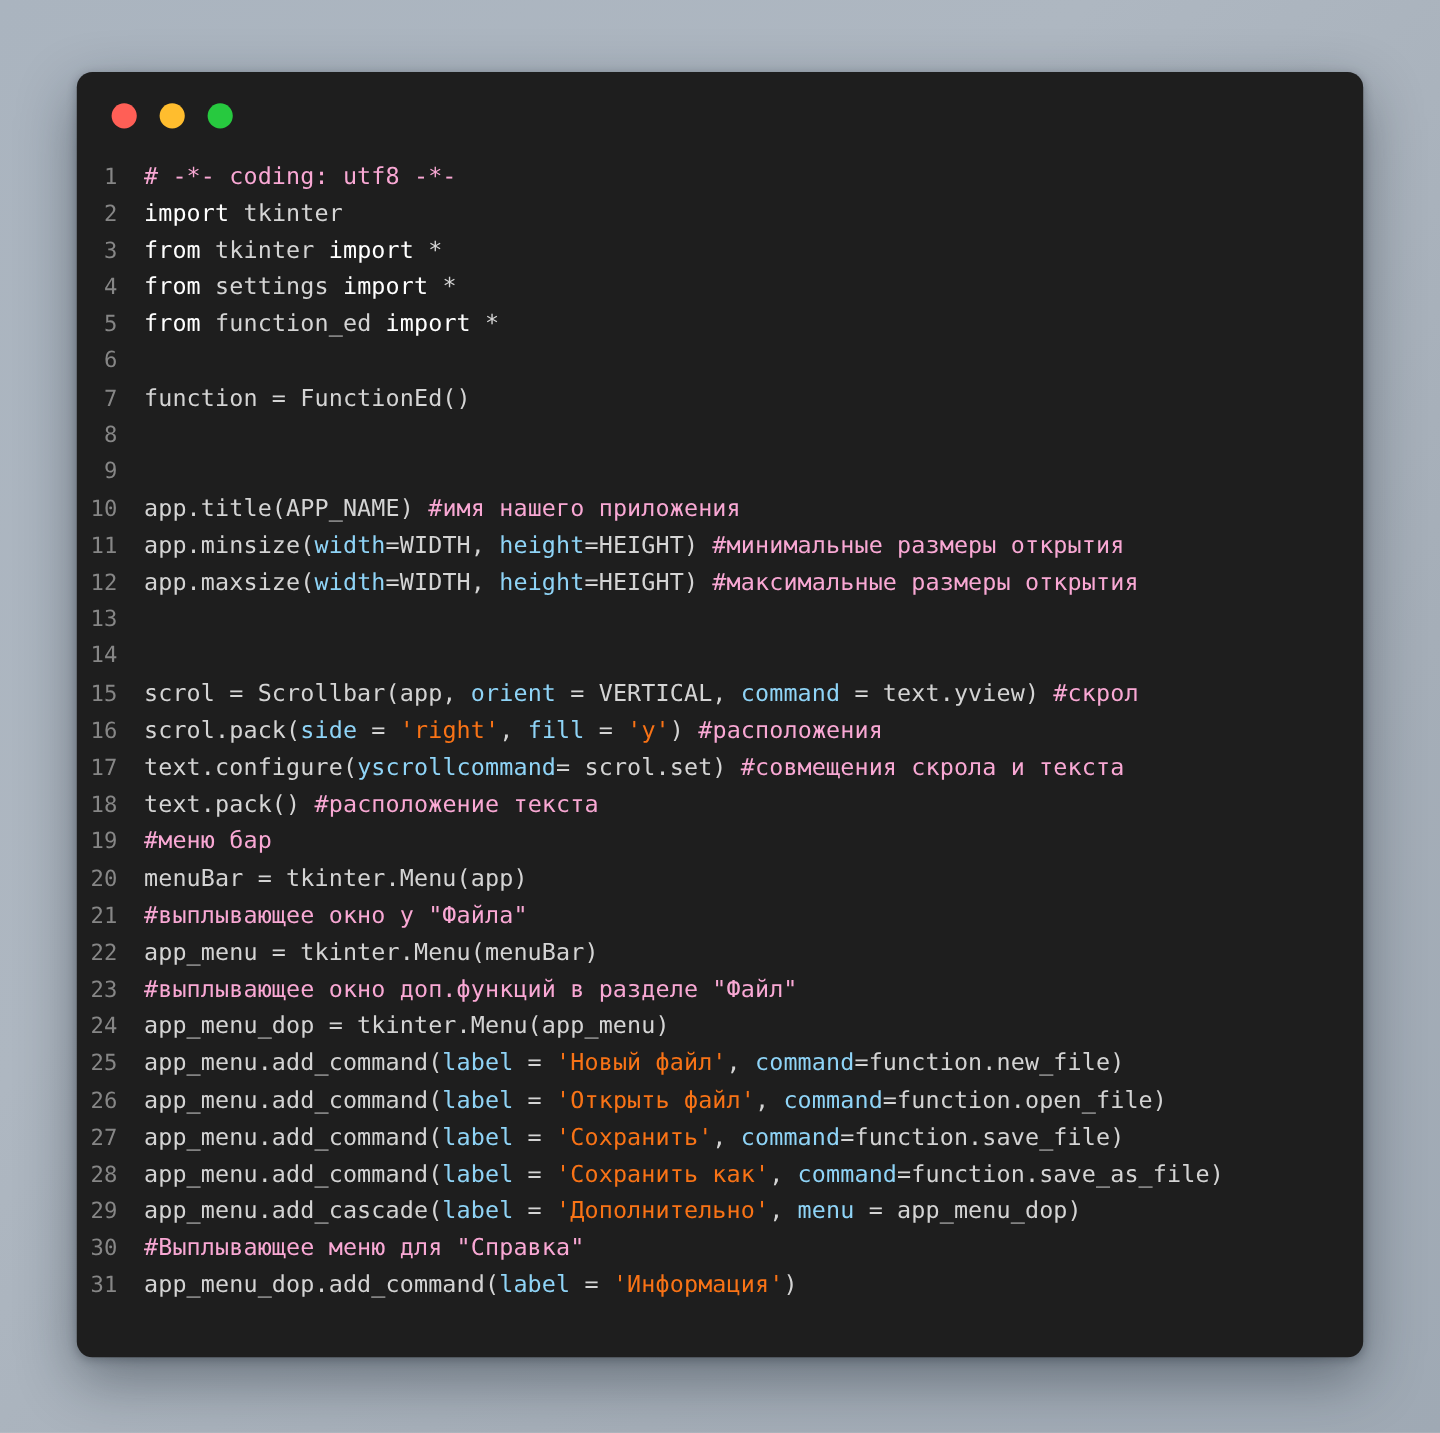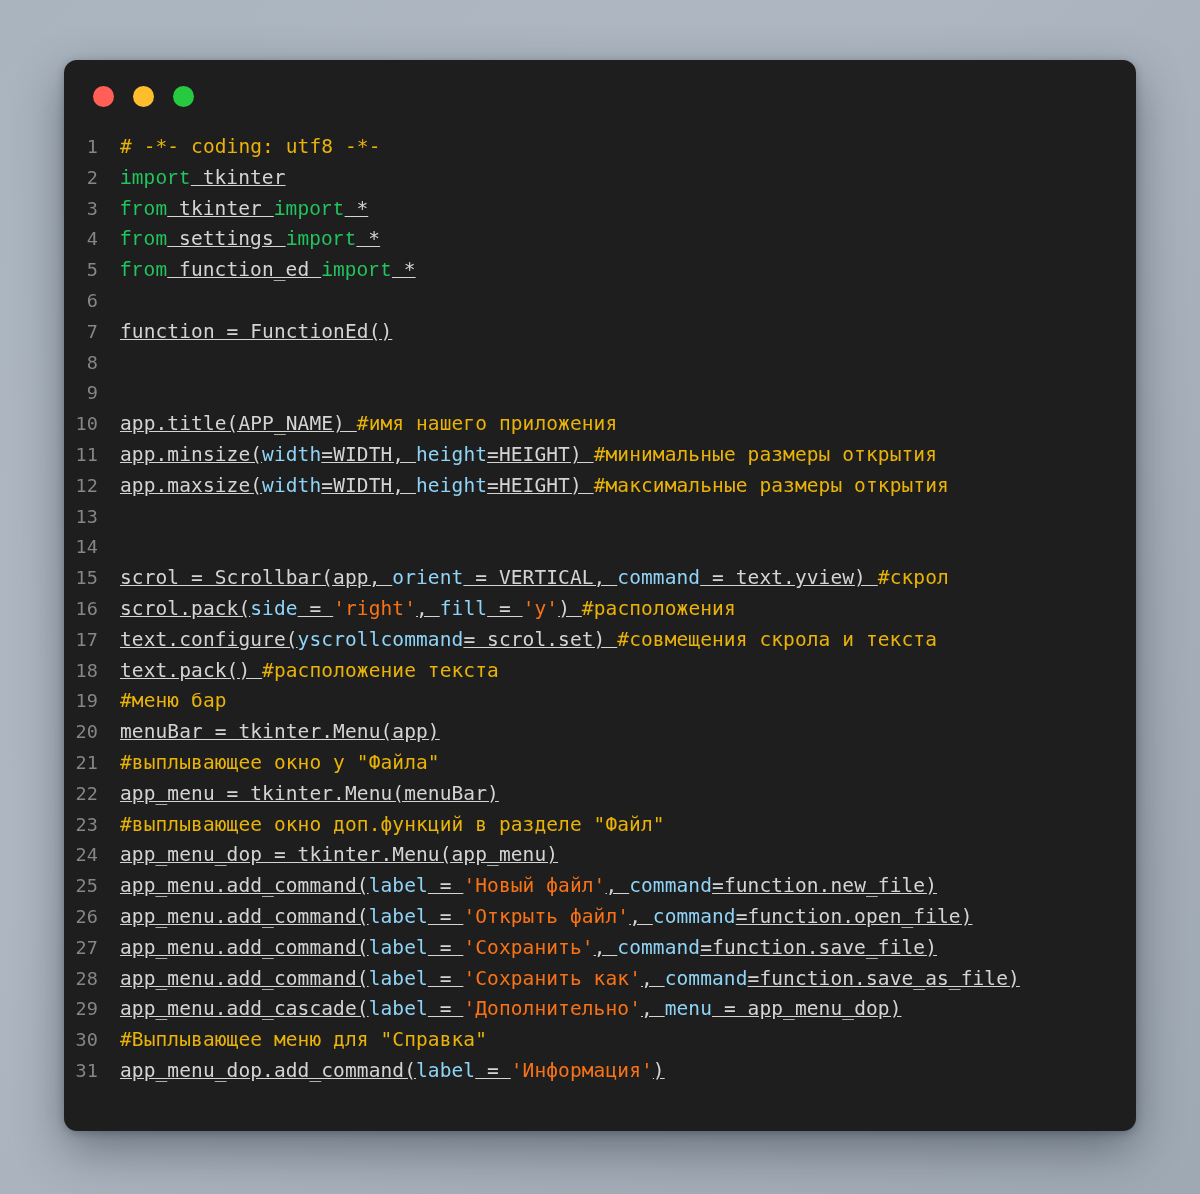"# -*- coding: utf8 -*-" .t-com { color: #eab308 -> #f9a8d4 }
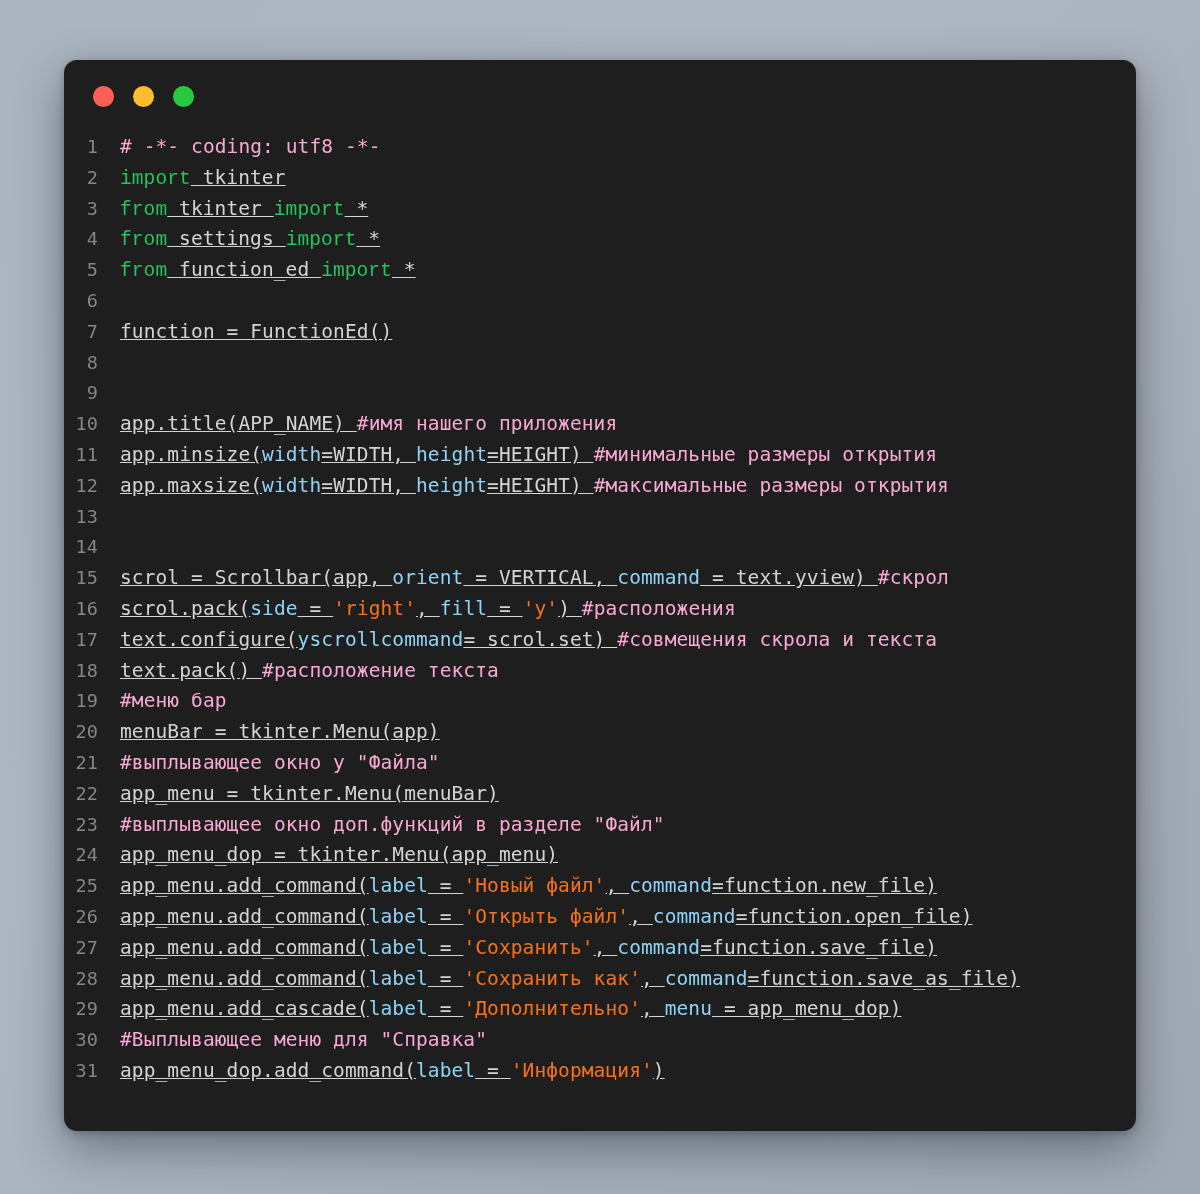"import" .t-kw { color: #22c55e -> #ffffff; font-family: Liberation Mono, monospace -> none }
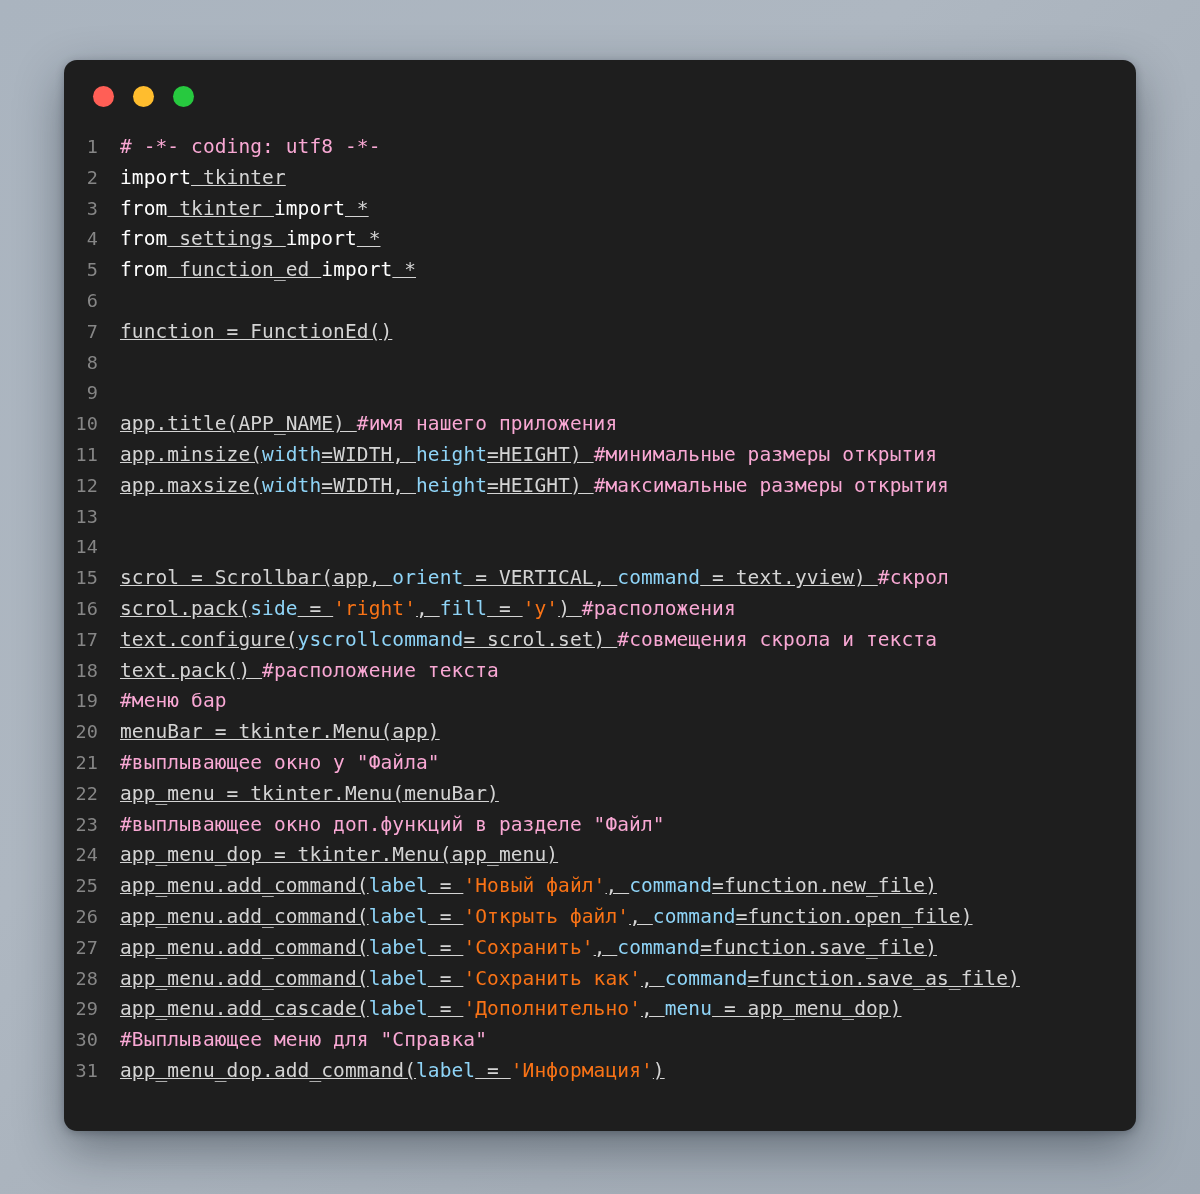"tkinter" .t-def { text-decoration: underline -> none }
